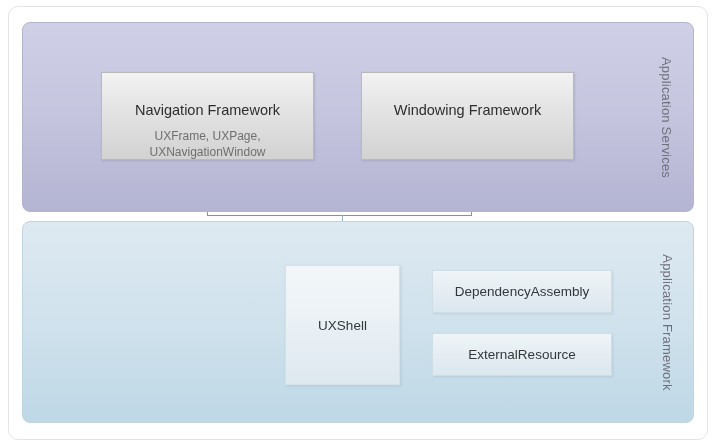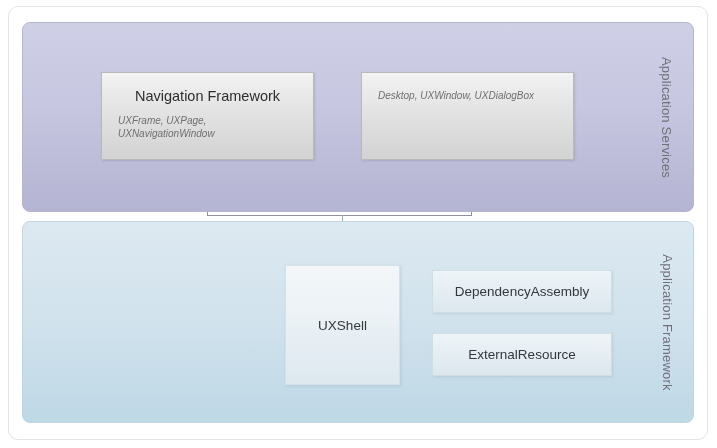"Navigation Framework" .fw-box { padding: 16px 16px 0 16px -> 30px 16px 0 16px }
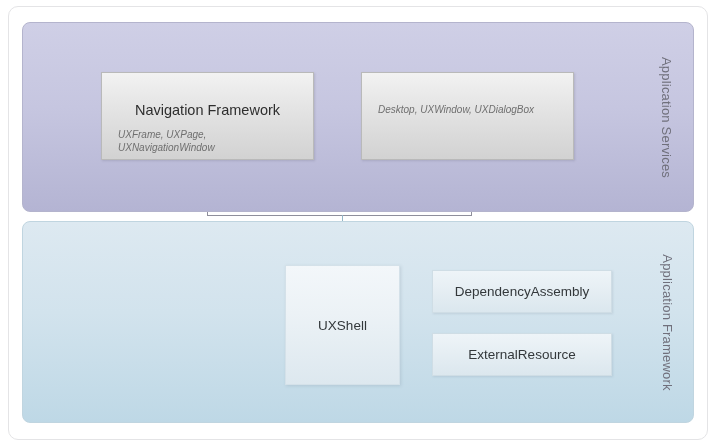"Windowing Framework" div.fw-title { html: none -> <div>Windowing Framework</div> }
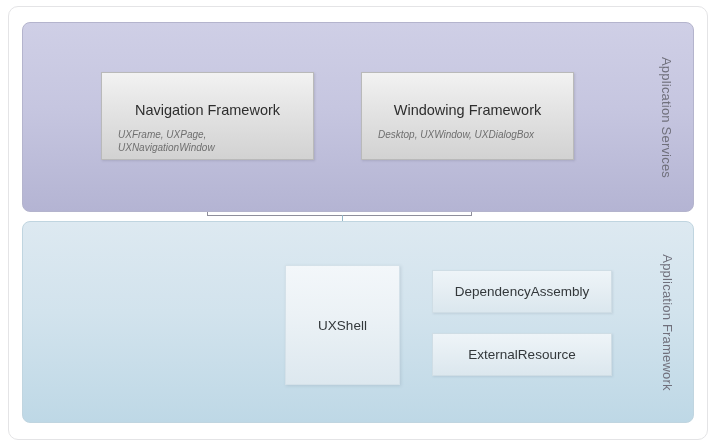"UXFrame, UXPage, UXNavigationWindow" .fw-box .fw-sub { font-size: 10px -> 12px; font-style: italic -> none; text-align: left -> center }
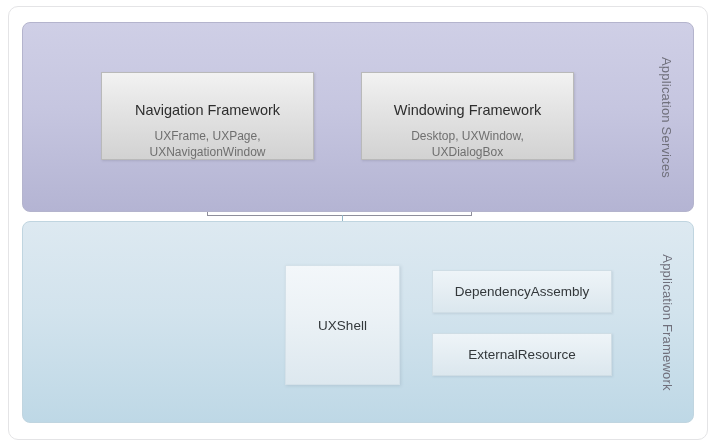"Desktop, UXWindow, UXDialogBox" div.fw-sub { html: <div>Desktop, UXWindow, UXDialogBox</div> -> none }
